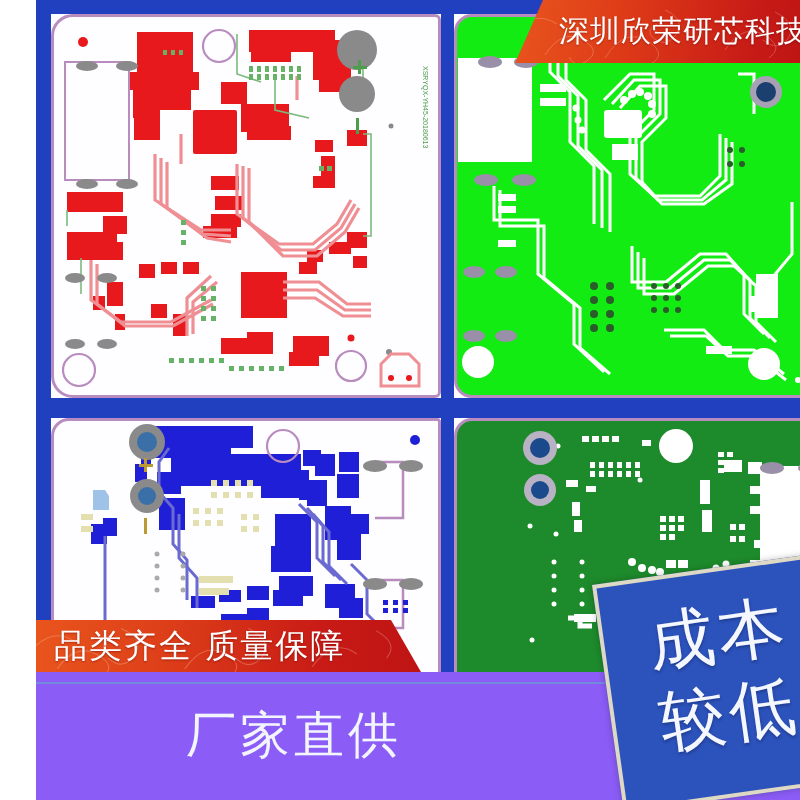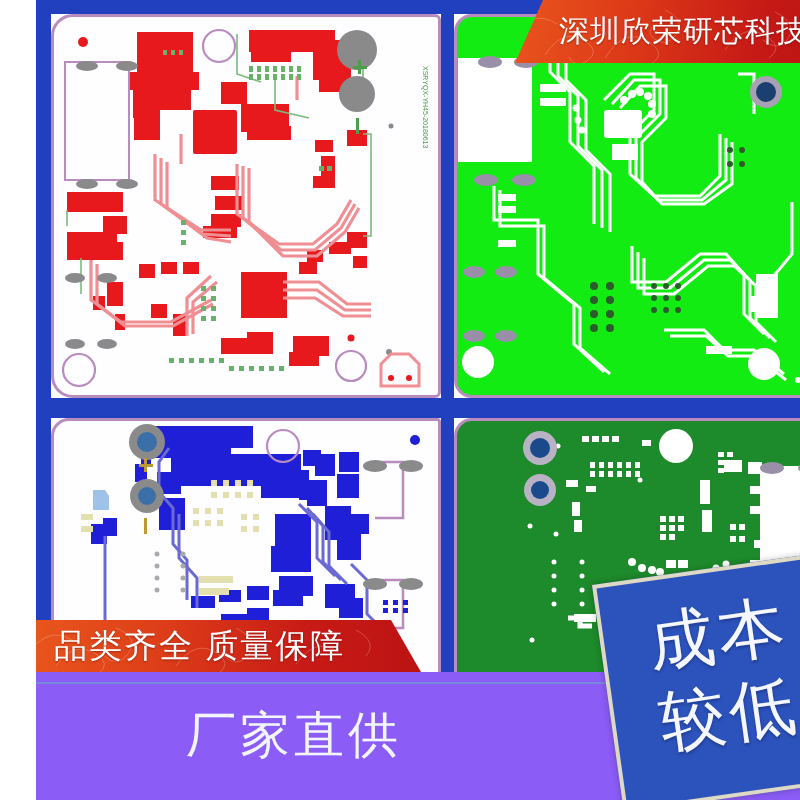"品类齐全 质量保障" .ribbon-bl { padding-left: none -> 24px }
